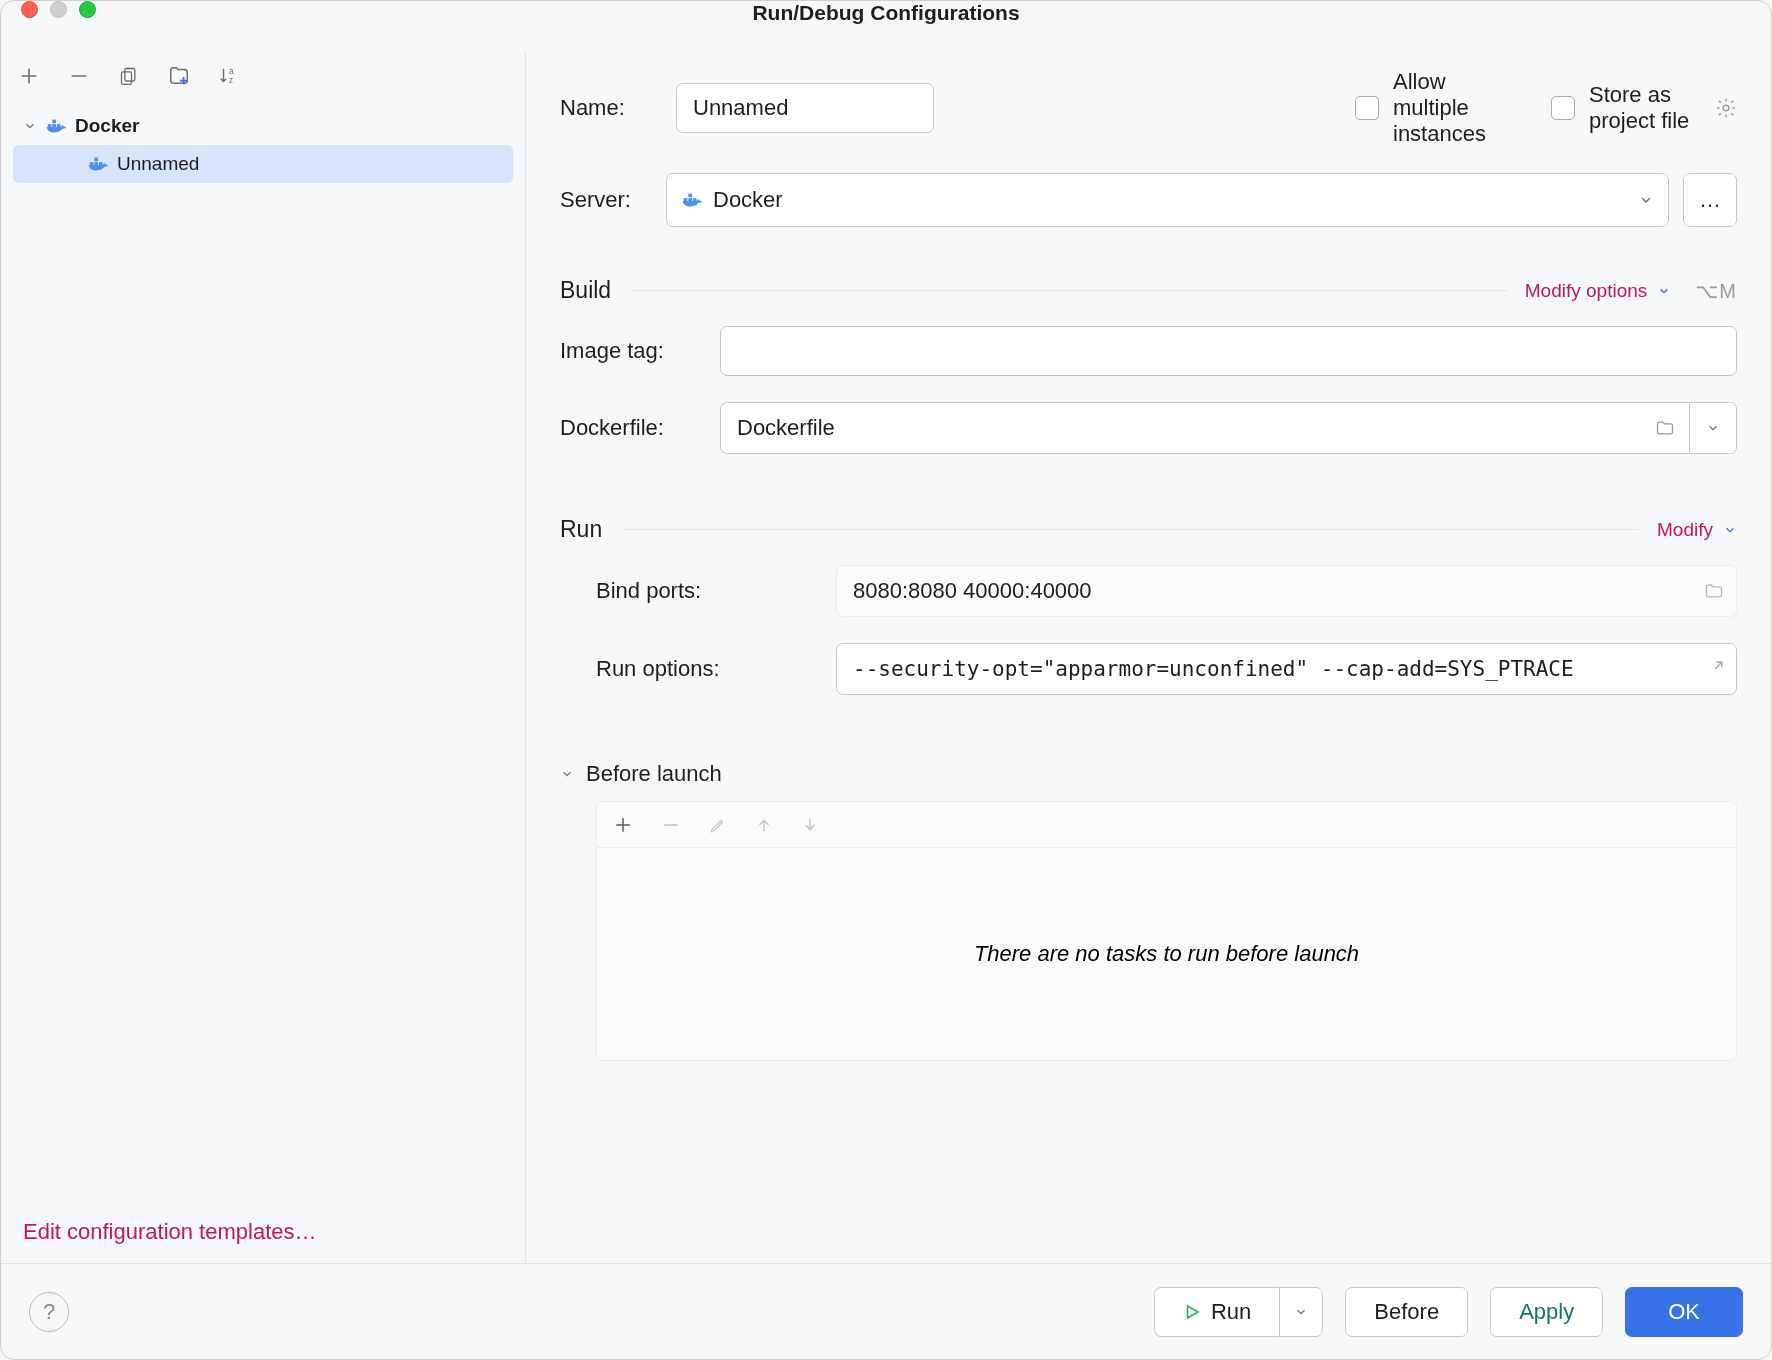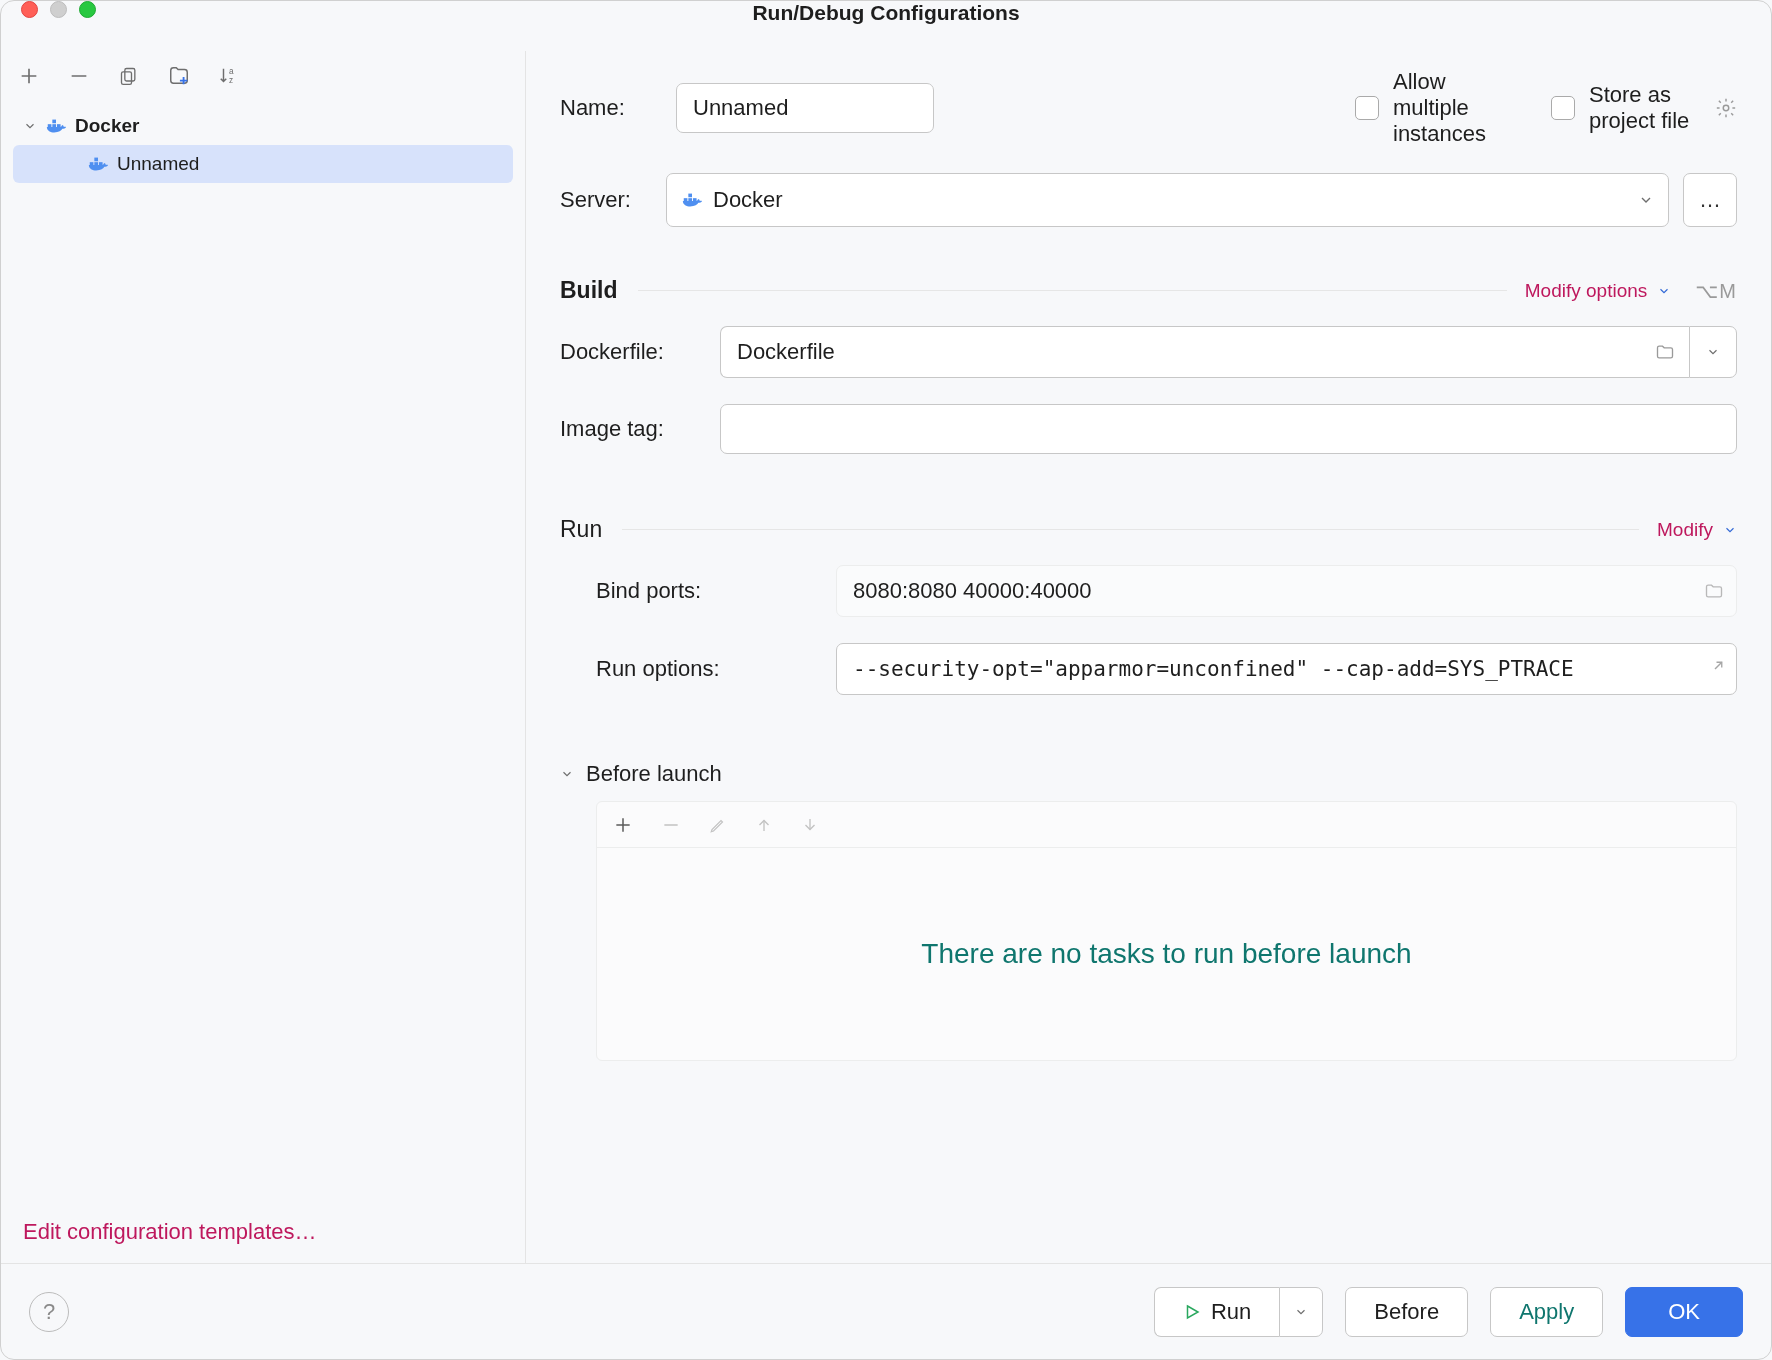"Build" .section-title { font-weight: 700 -> 400 }
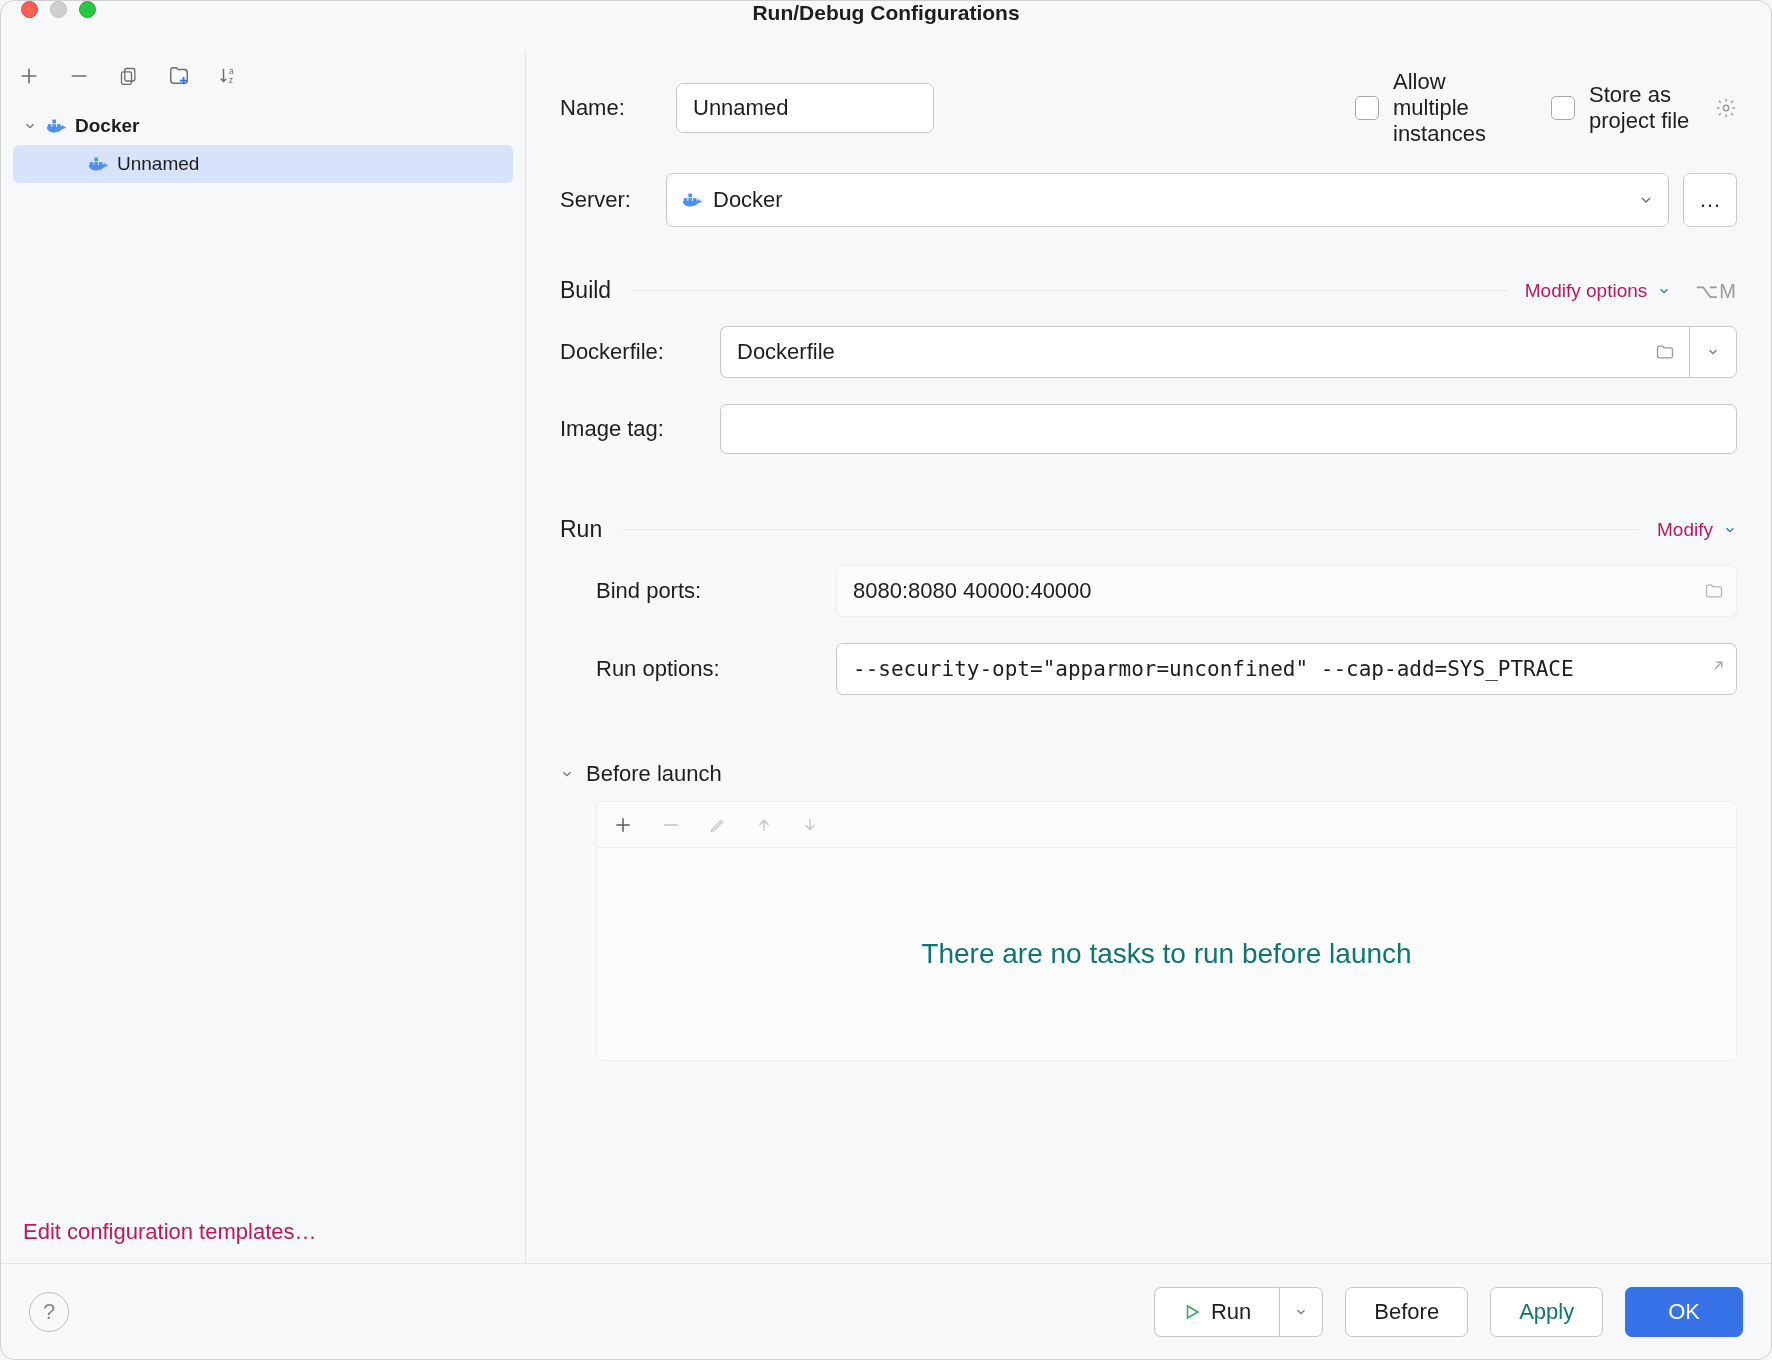"Dockerfile:" div.form-row { order: before "Image tag:" -> after "Image tag:" }
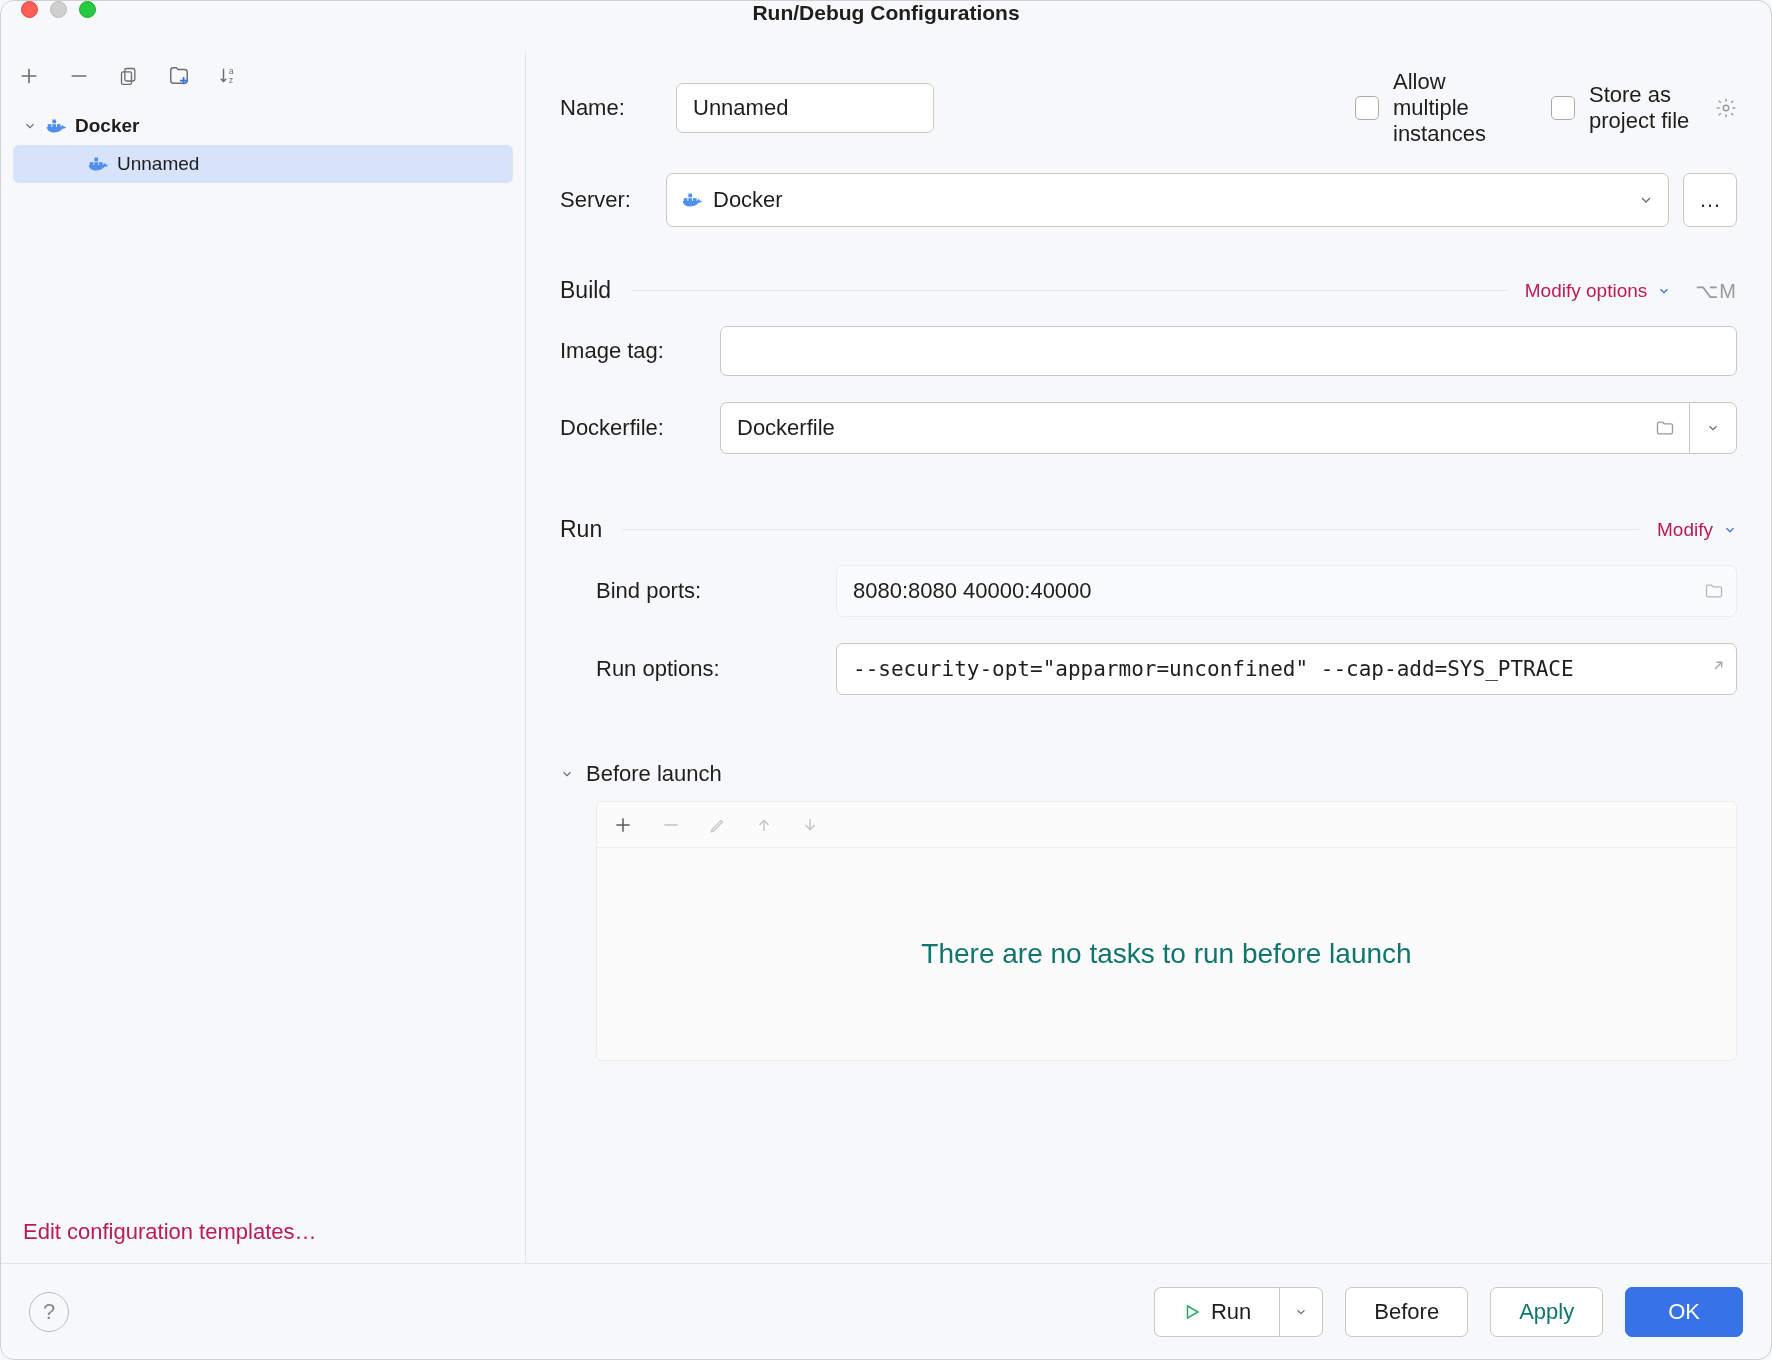"There are no tasks to" .bl-empty { color: #0f766e -> #000000; font-size: 28px -> 22px; font-style: none -> italic }
